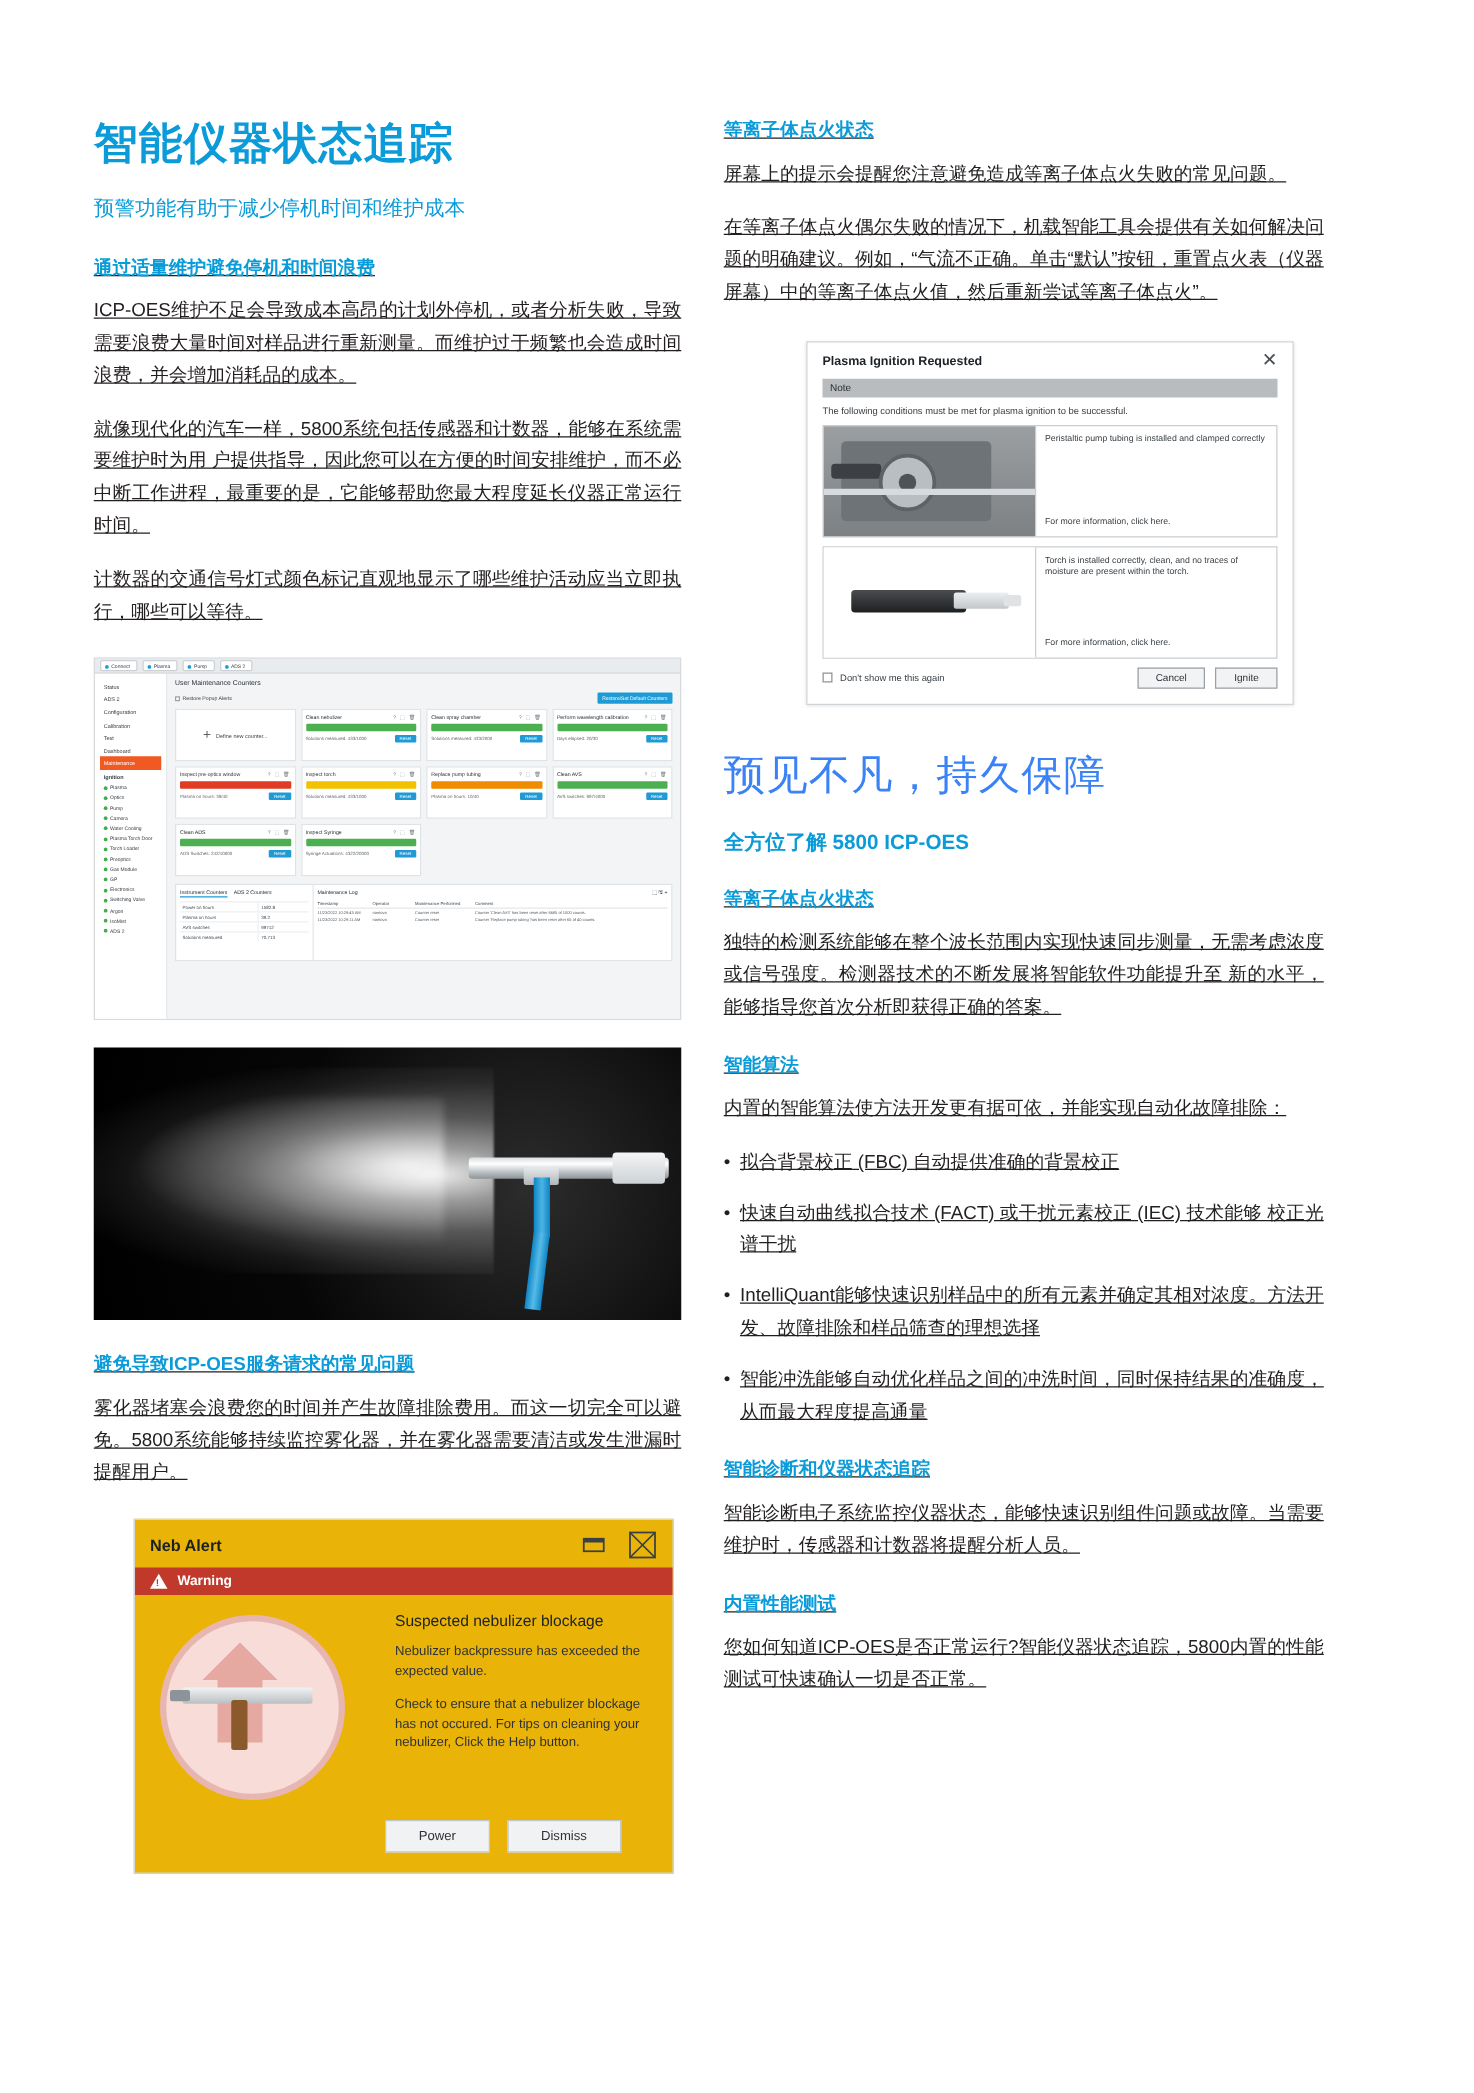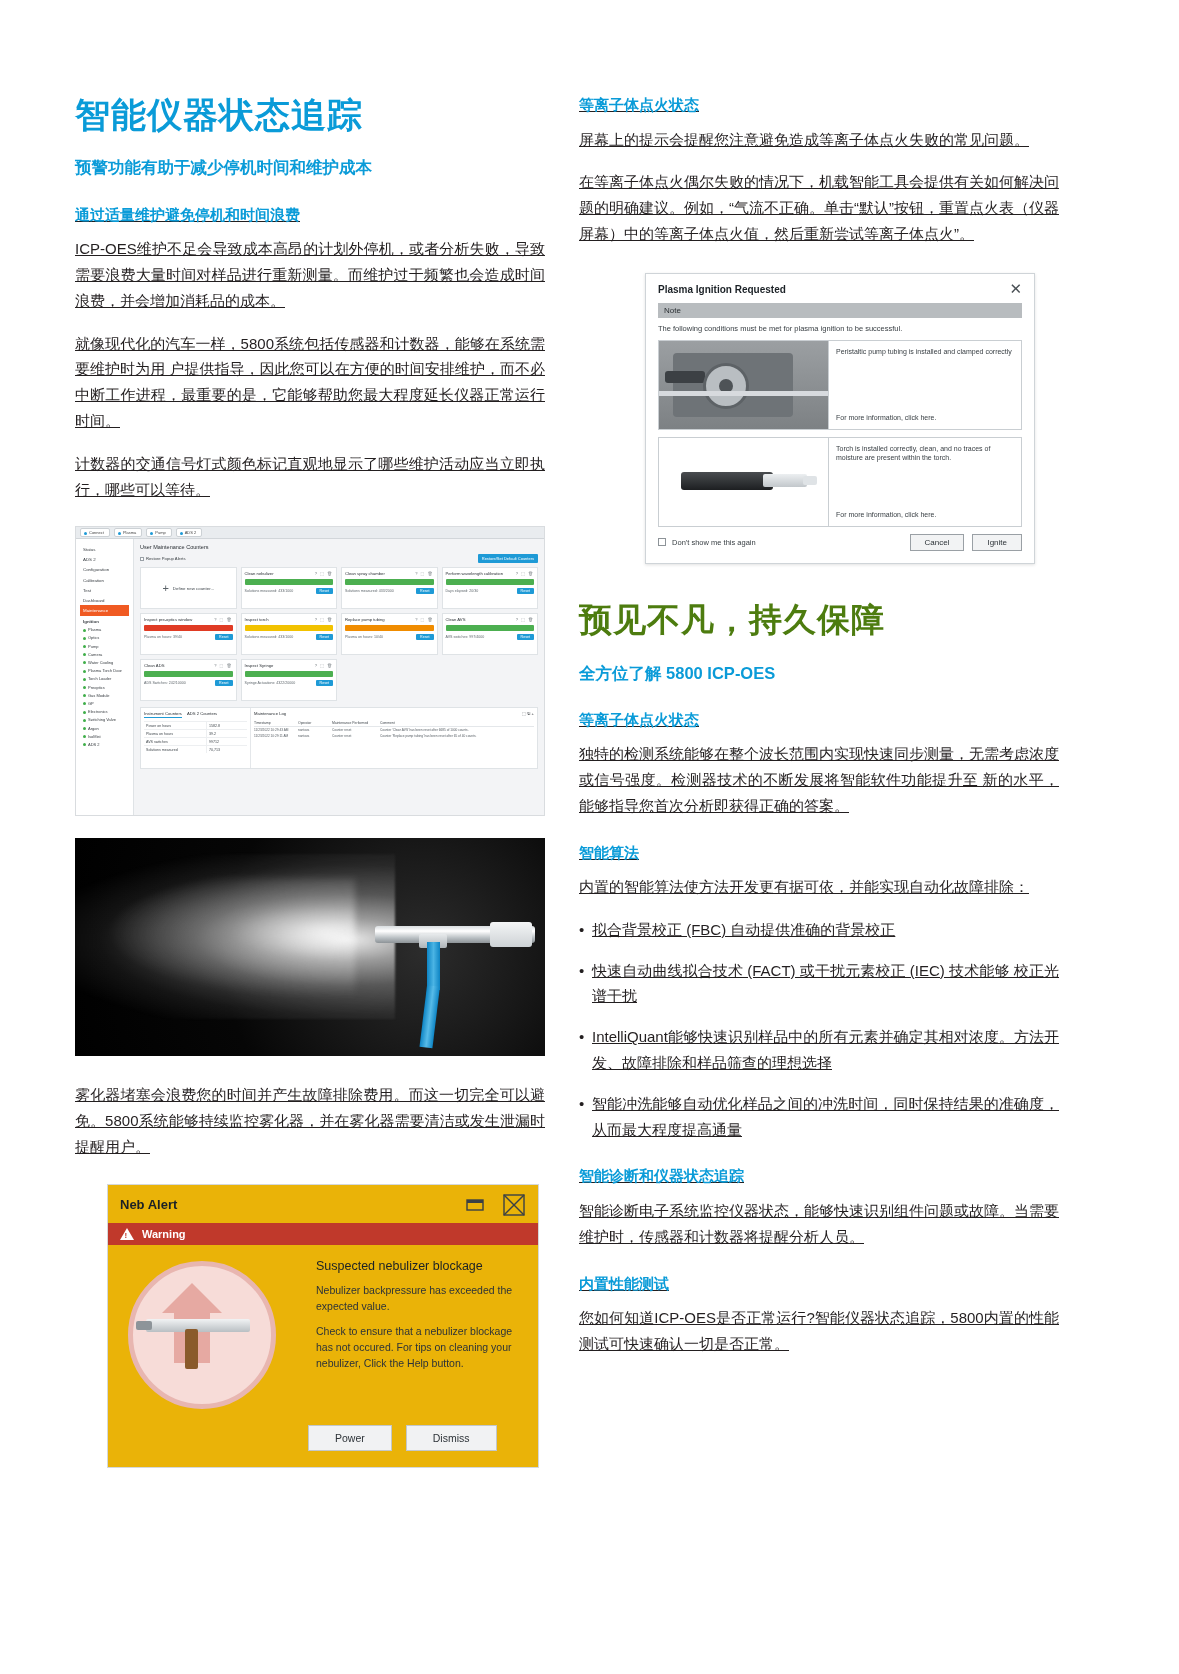"预警功能有助于减少停机时间和维护成本" h2.sub-title { font-weight: bold -> normal }
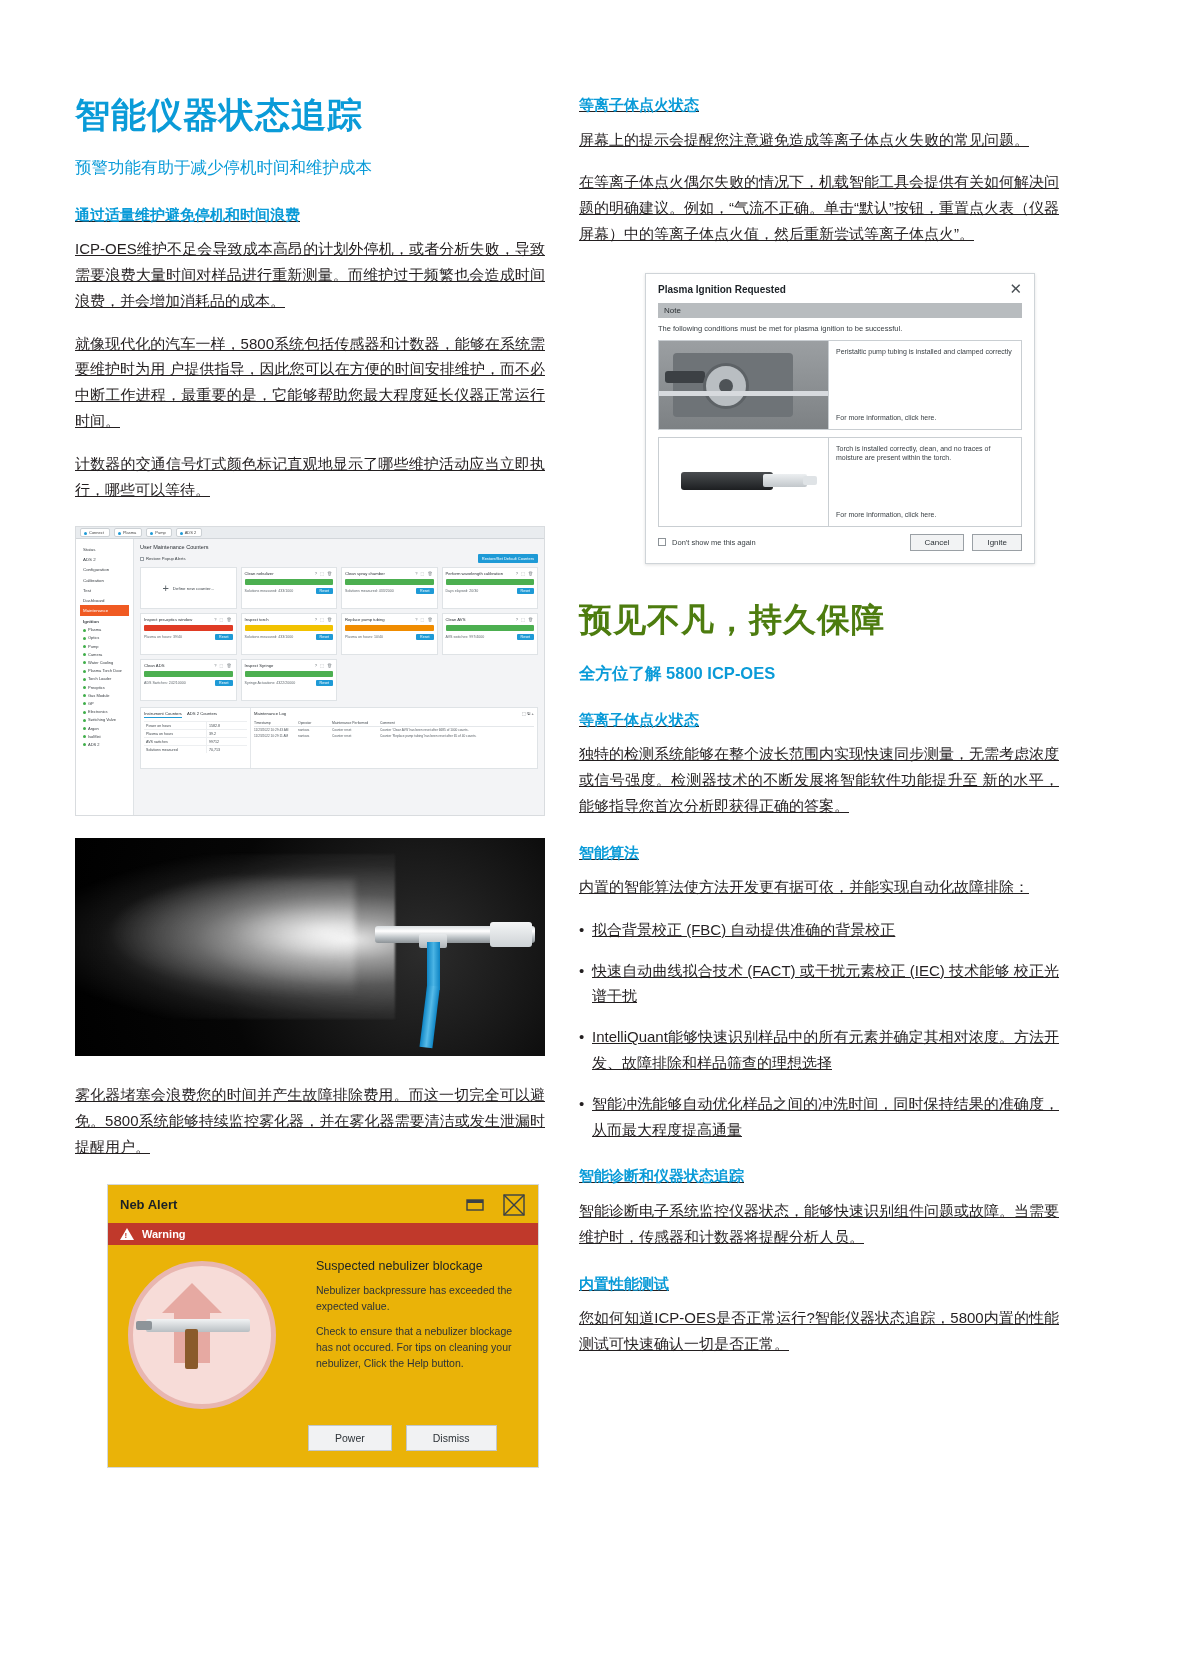"预见不凡，持久保障" h1.main-title-2 { color: #4d7c0f -> #3b82f6; font-weight: bold -> normal }
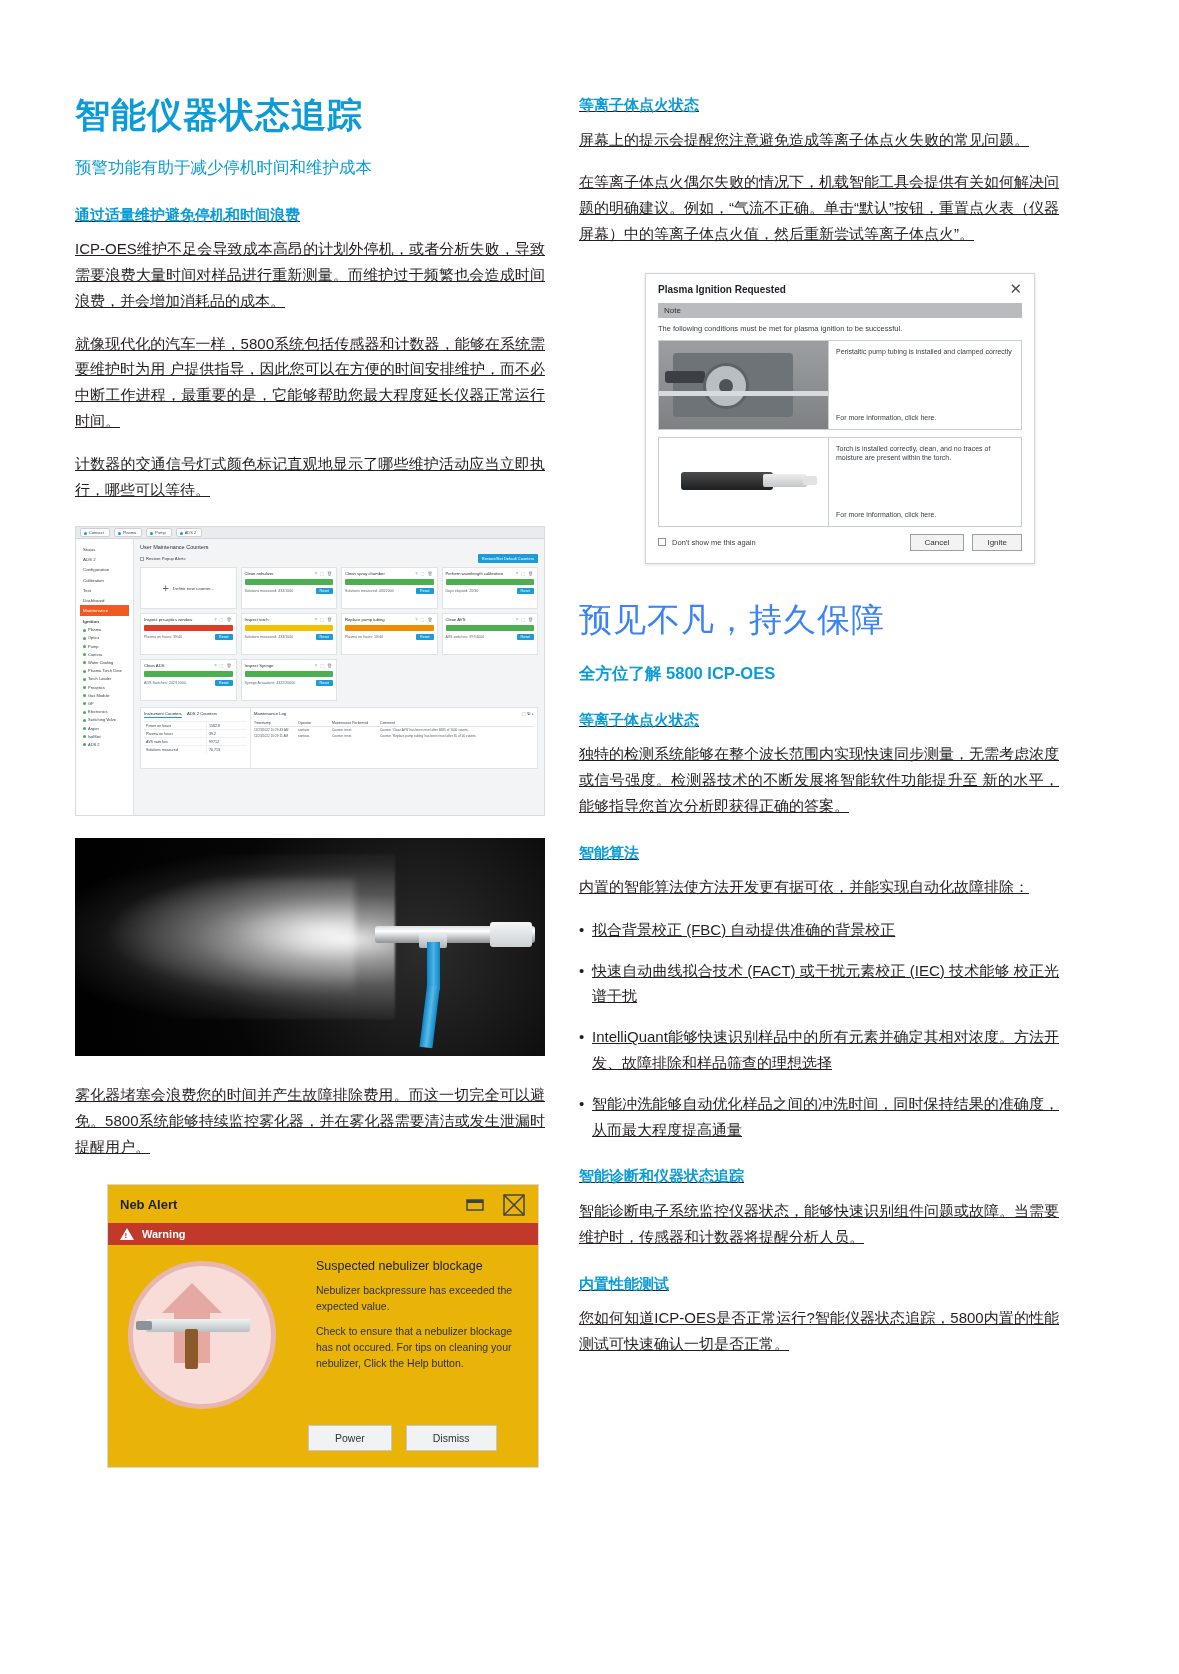"避免导致ICP-OES服务请求的常见问题" h3.section-head { html: none -> <h3>避免导致ICP-OES服务请求的常见问题</h3> }
